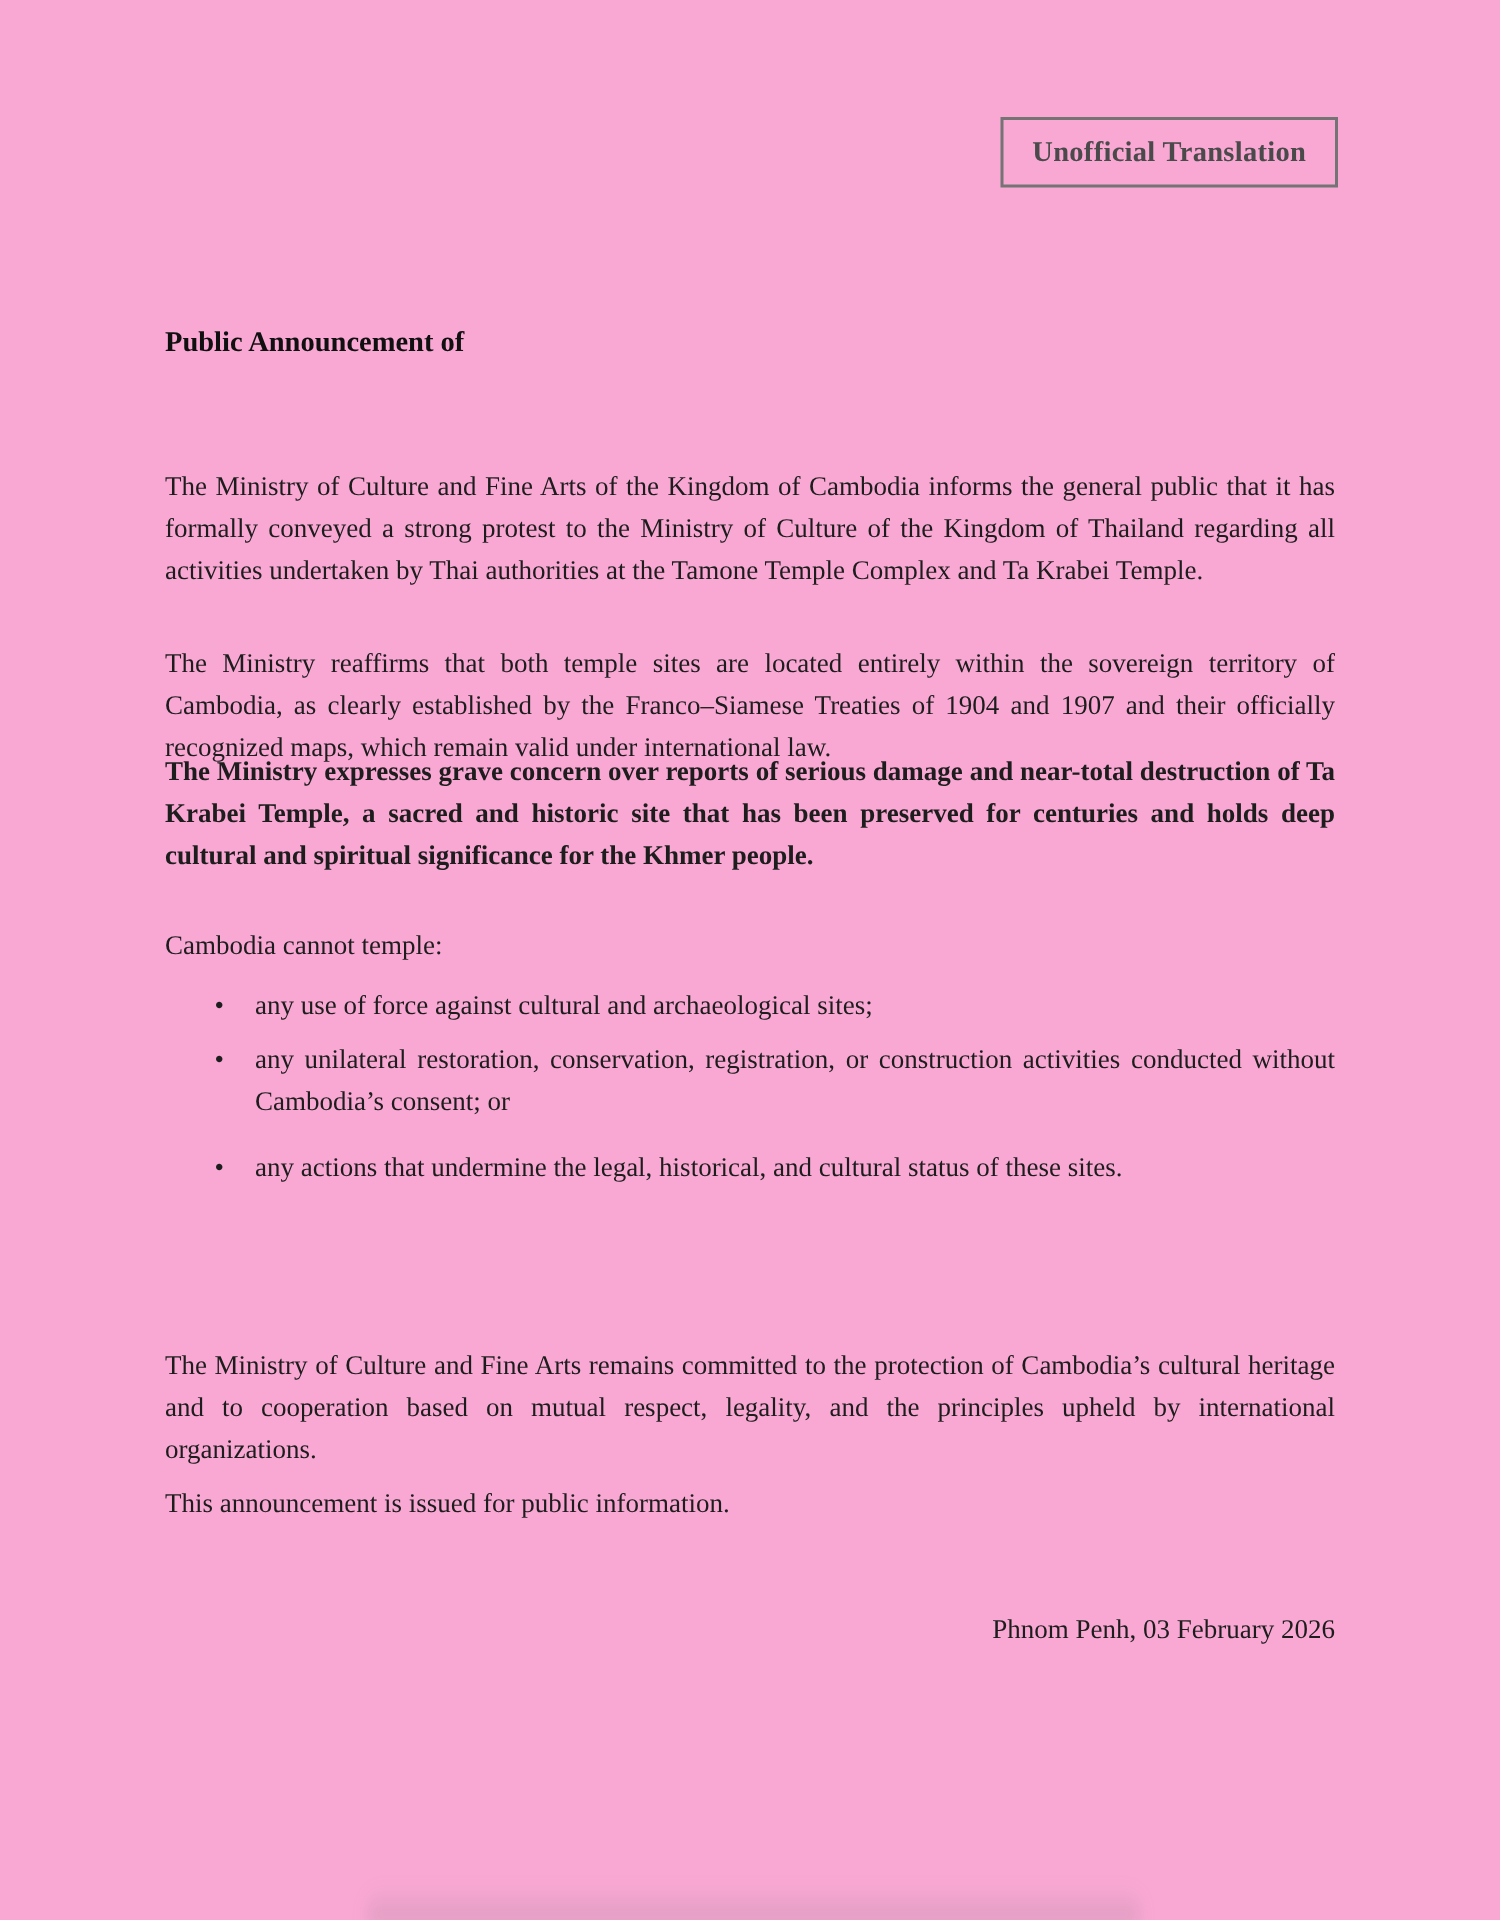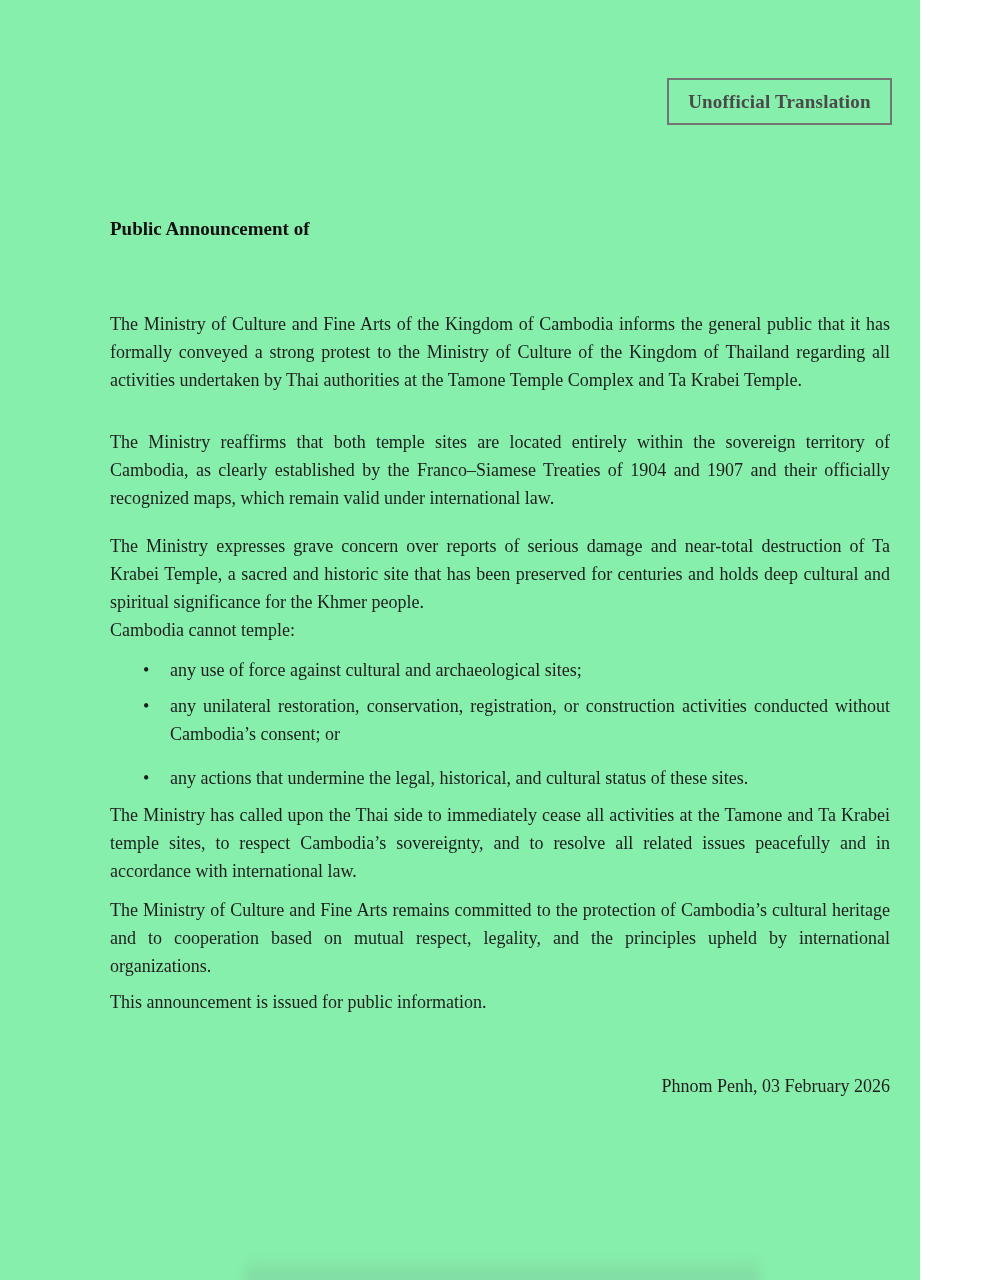"Unofficial Translation" .page { background: #86efac -> #f9a8d4; width: 920px -> 1000px }
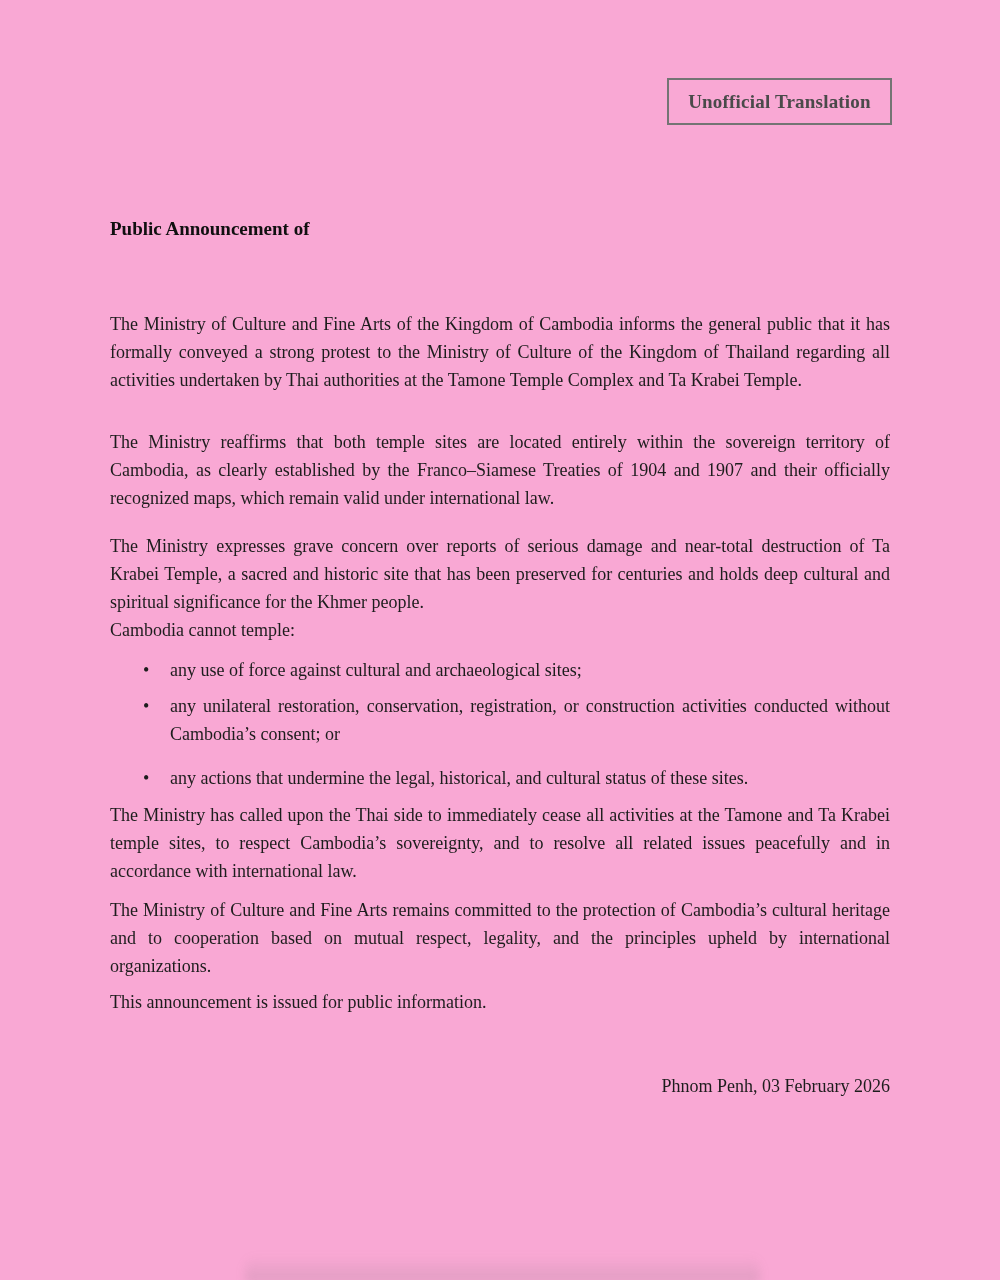"The Ministry expresses grave concern" #para-3 { font-weight: none -> bold; top: 532px -> 500px }
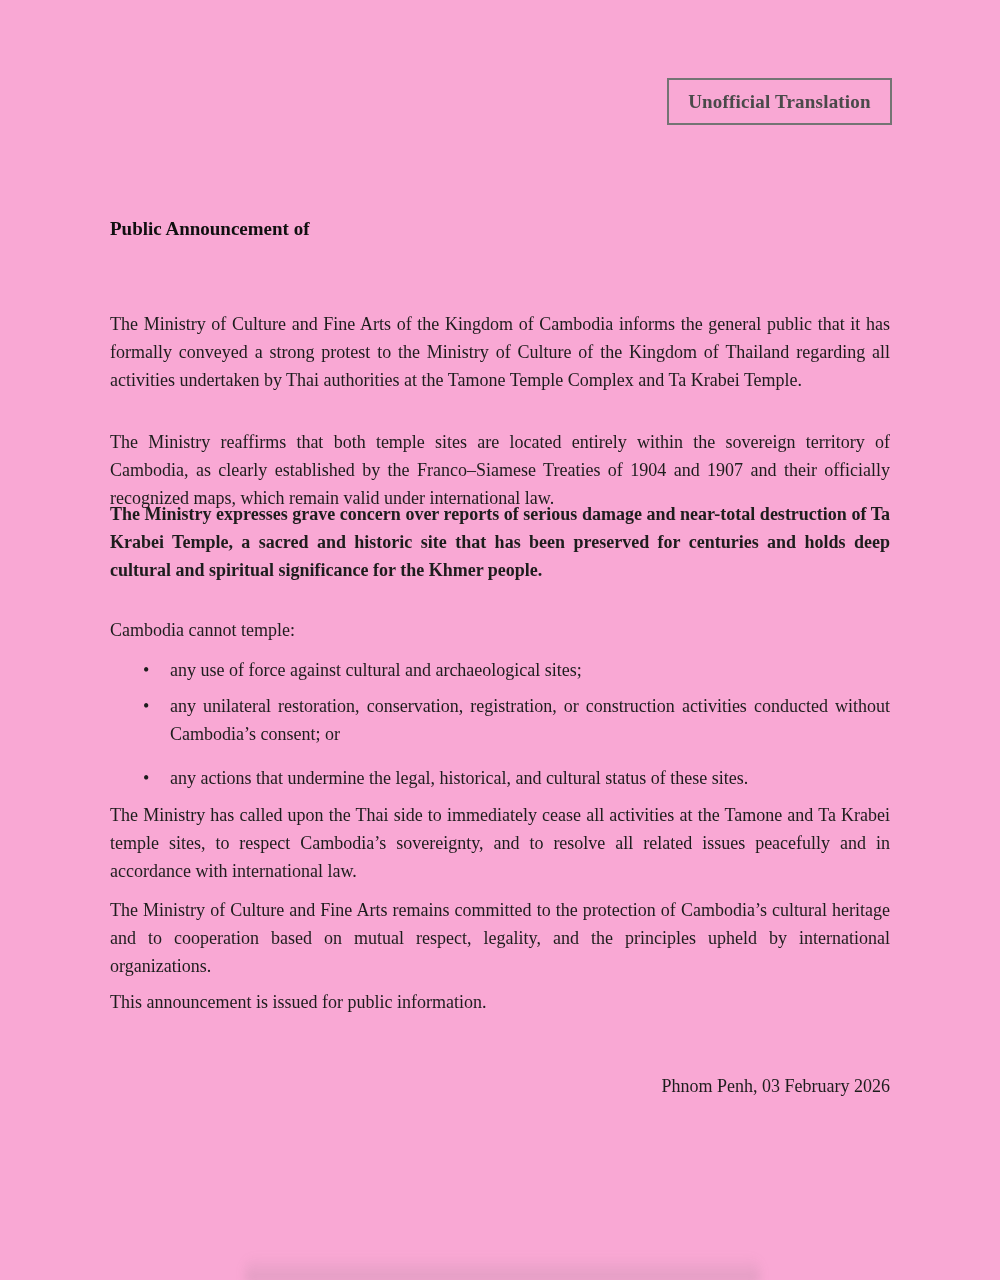"The Ministry has called upon" p.para { html: <p>The Ministry has called upon the Thai side to immediately cease all activities at the Tamone and Ta Krabei temple sites, to respect Cambodia’s sovereignty, and to resolve all related issues peacefully and in accordance with international law.</p> -> none }
